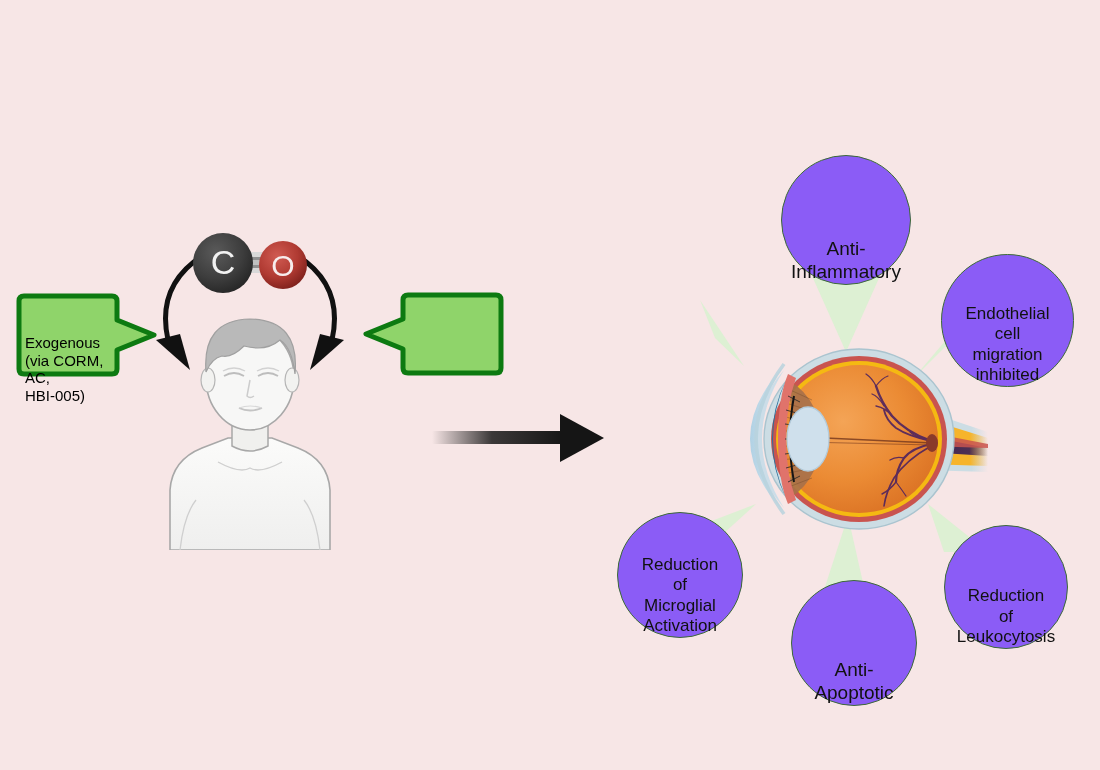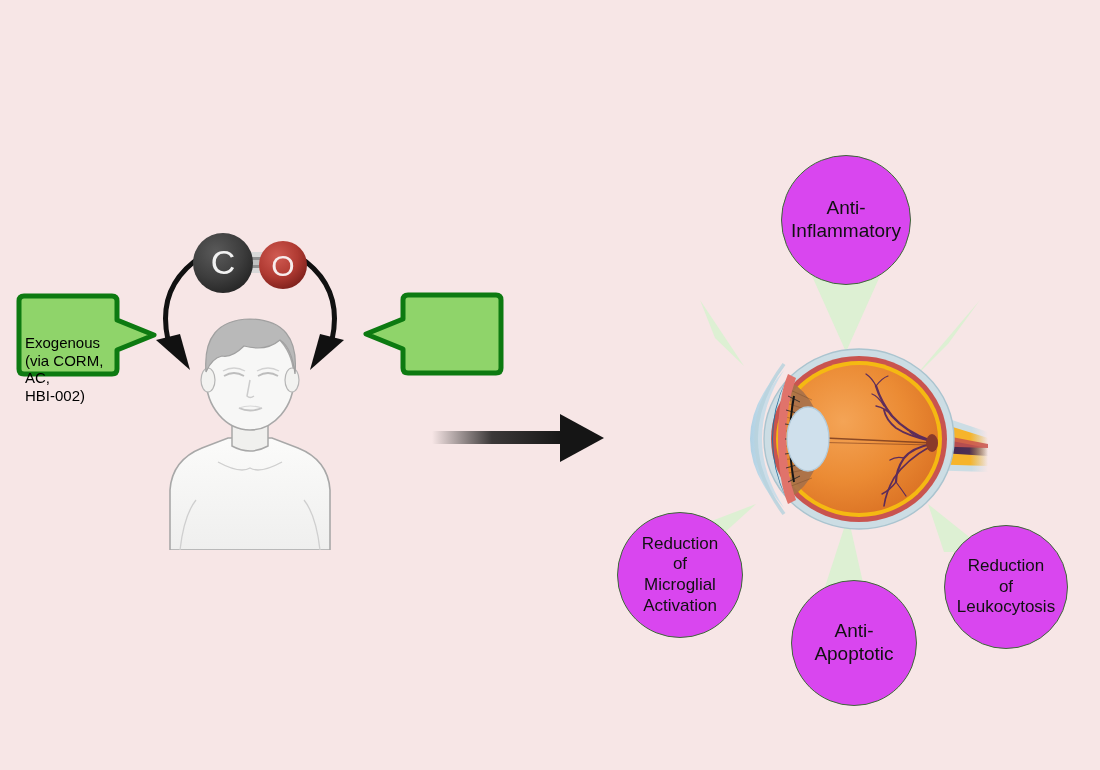"Anti-" .bubble { align-items: center -> flex-end; background: #d946ef -> #8b5cf6 }
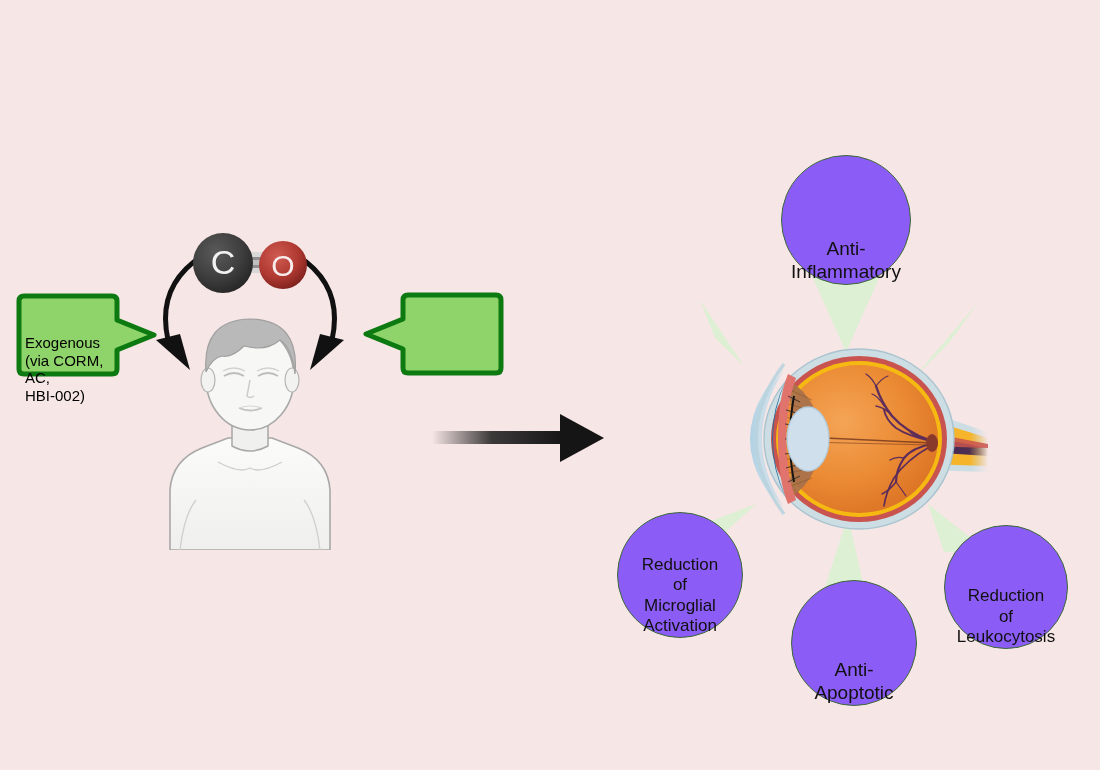"Endothelial" div.bubble { html: none -> <div> <span>Endothelial cell migration inhibited</span> </div> }
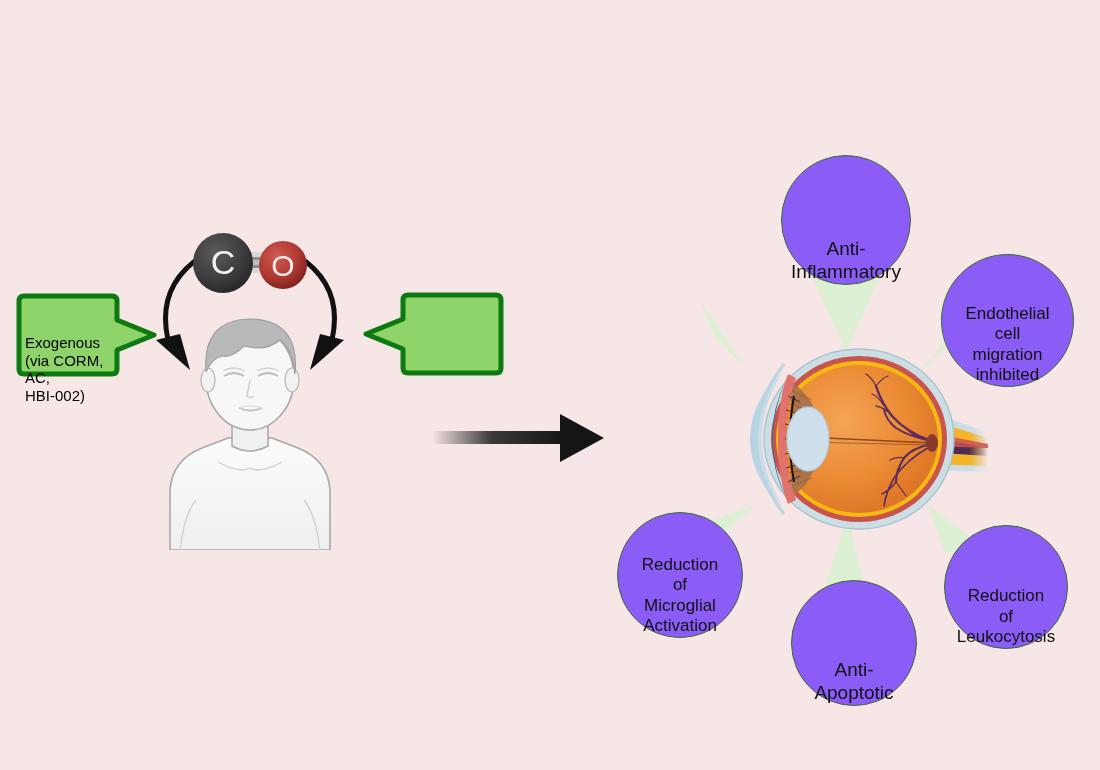"Exogenous" span.callout-text { text: HBI-002 -> HBI-005 }
